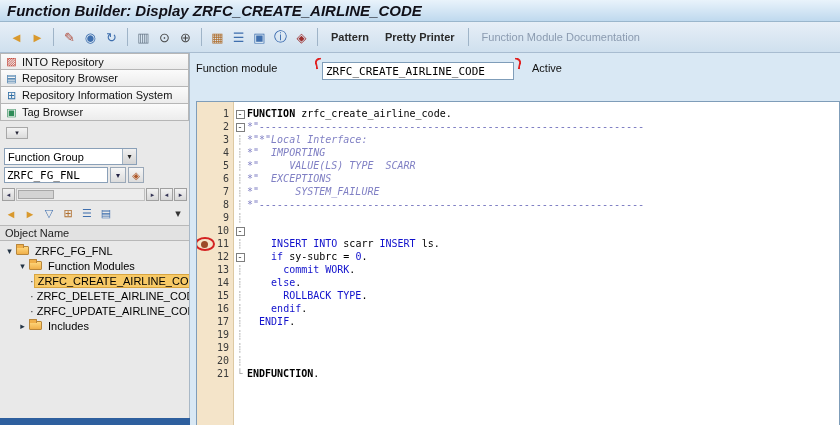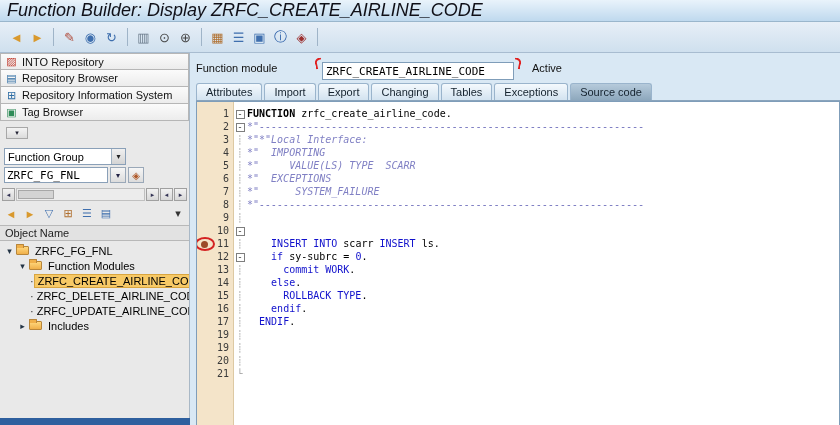"Function Builder: Display" .title-text { font-size: 18px -> 15px; font-weight: normal -> bold }
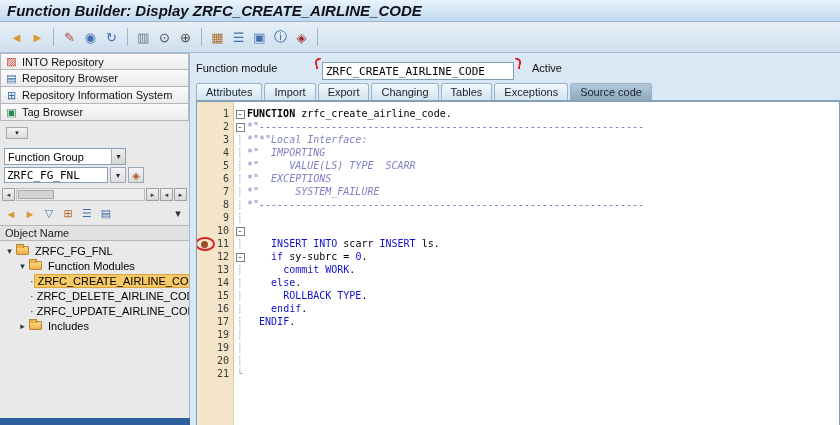"Pattern" div.tb-buttons { html: none -> <div> <span>Pattern</span> <span>Pretty Printer</span> <span></span> <span>Function Module Documentation</span> </div> }
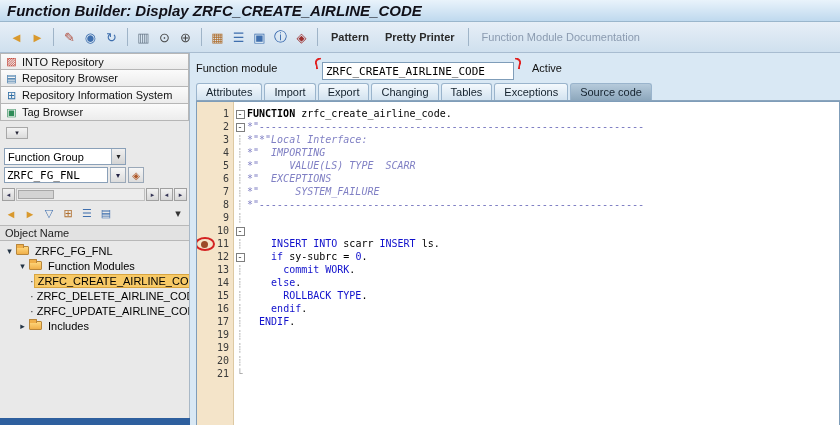"Attributes" div.tabs { html: <div> <span>Attributes</span> <span>Import</span> <span>Export</span> <span>Changing</span> <span>Tables</span> <span>Exceptions</span> <span>Source code</span> </div> -> none }
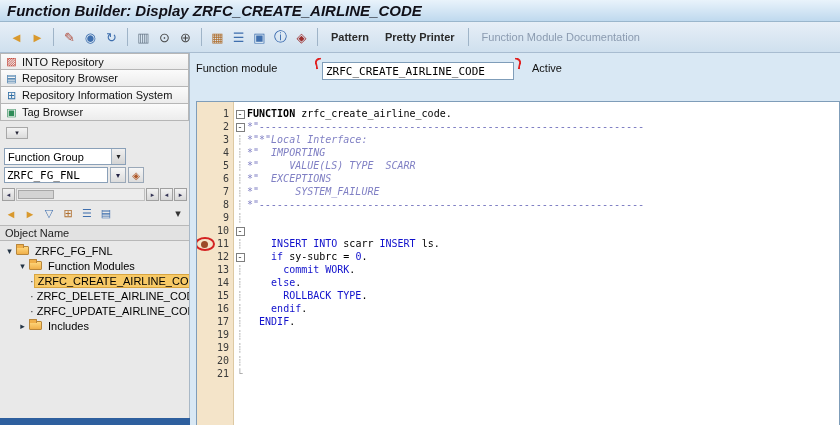"Function Group" .combo { width: 122px -> 133px }
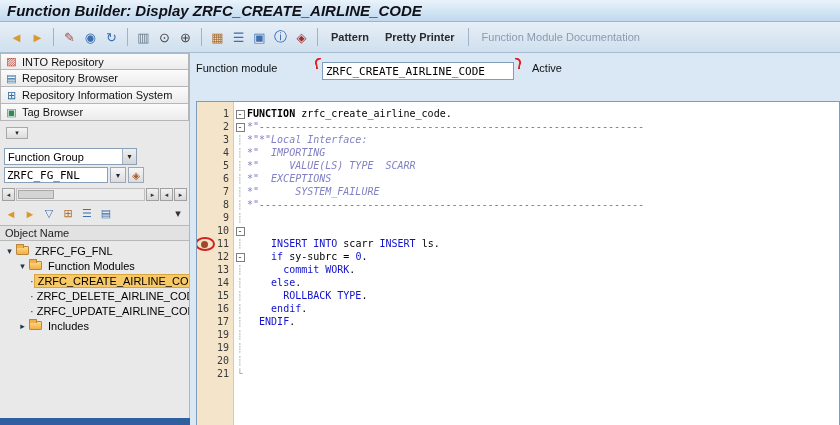"ENDFUNCTION." span.t { html: none -> <span><span>ENDFUNCTION</span><span>.</span></span> }
